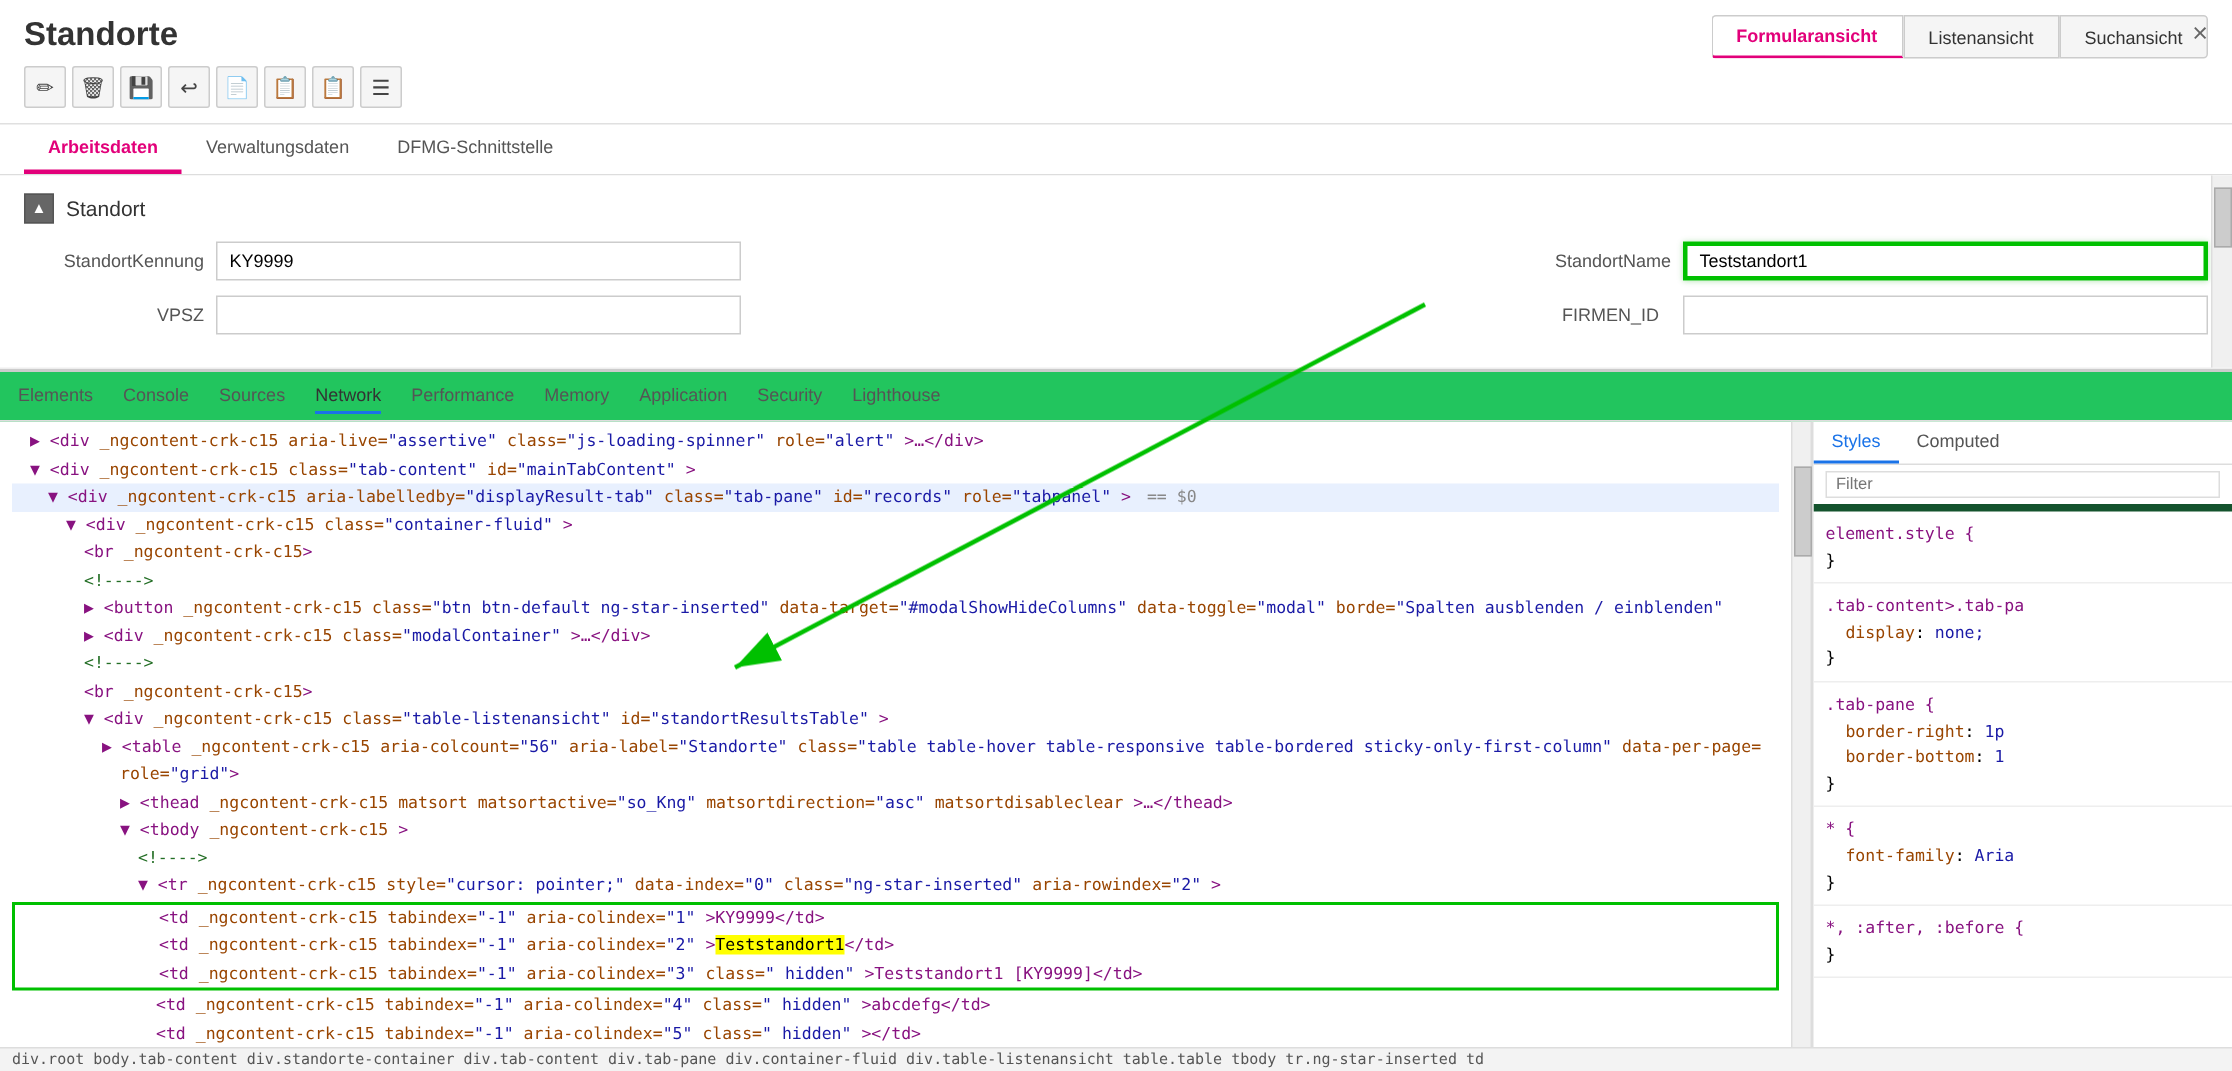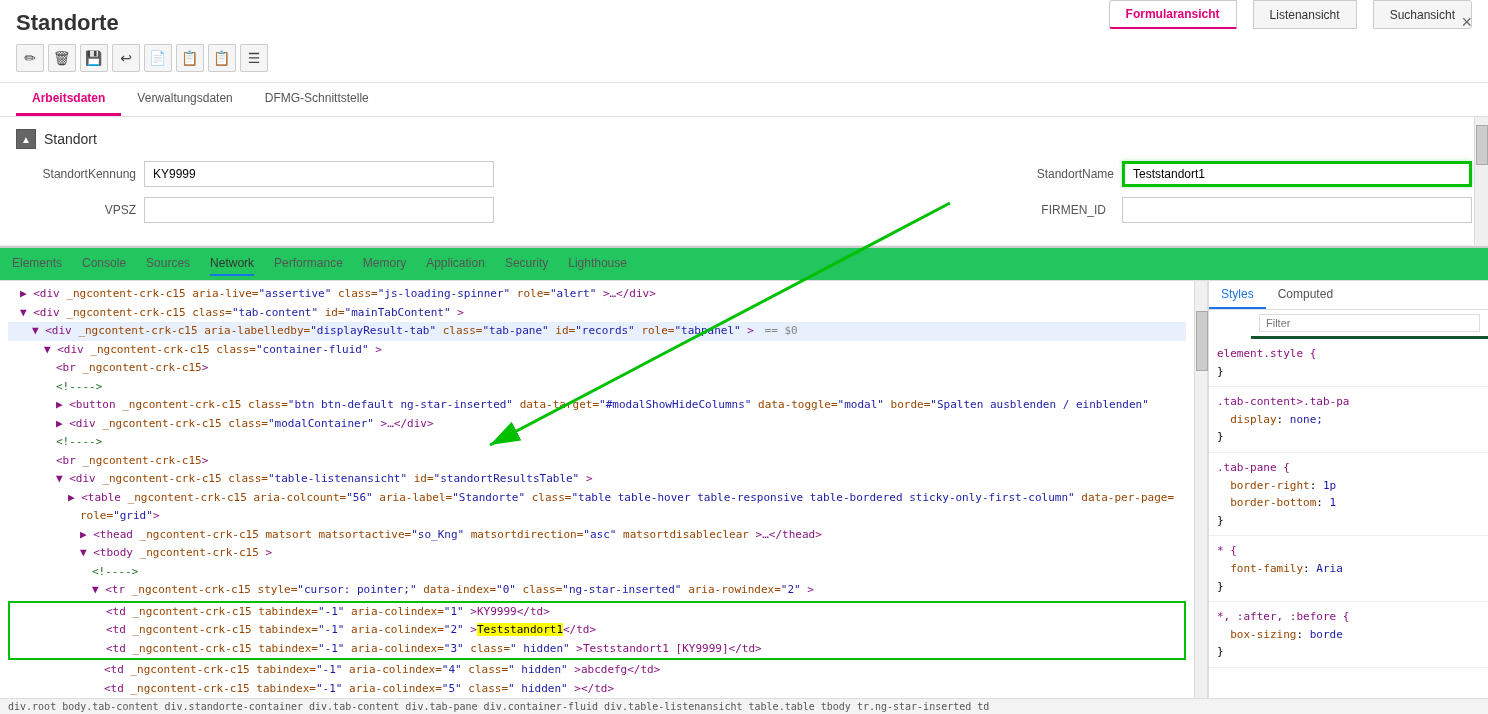"Formularansicht" .view-tabs { gap: 16px -> 0; top: 0 -> 10px }
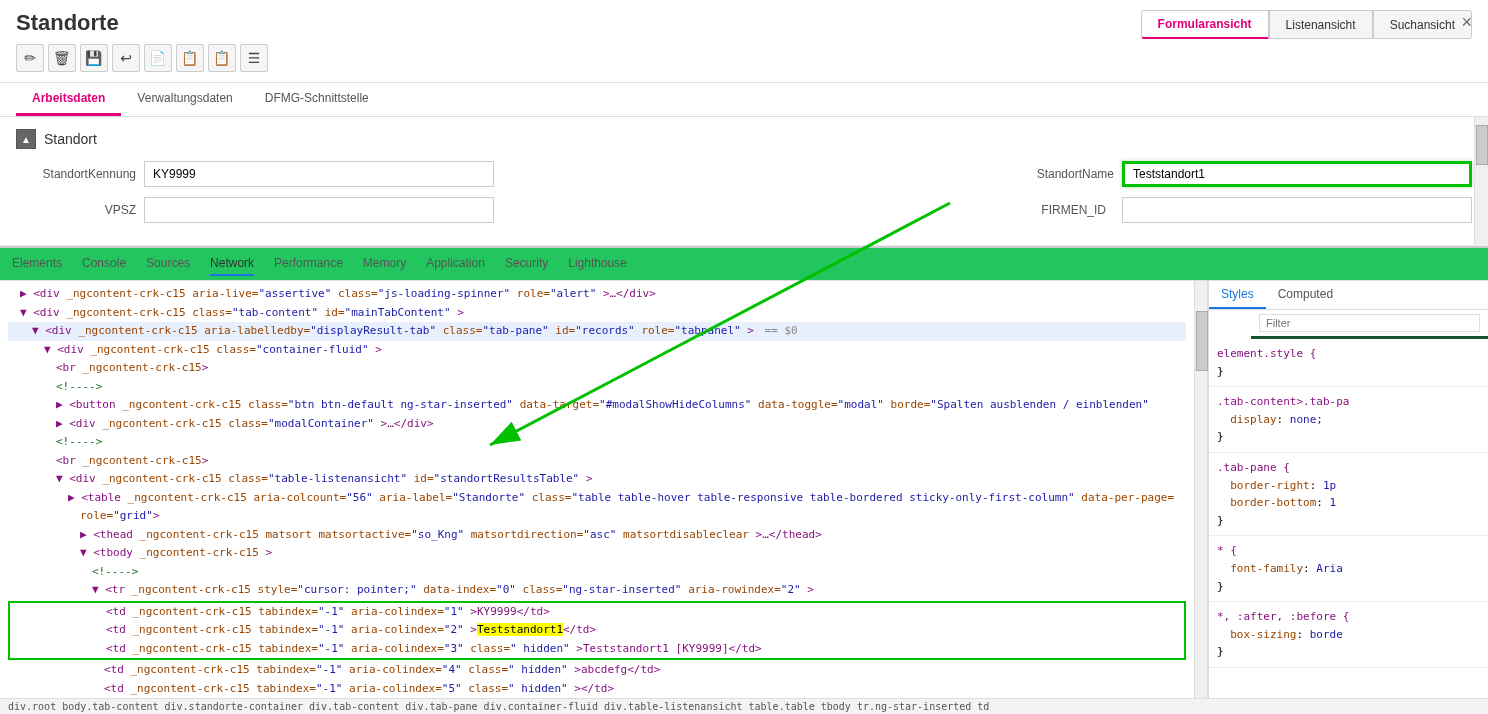"Filter" .styles-filter { border-bottom: 3px solid #14532d -> 5px solid #14532d; margin-left: 42px -> none }
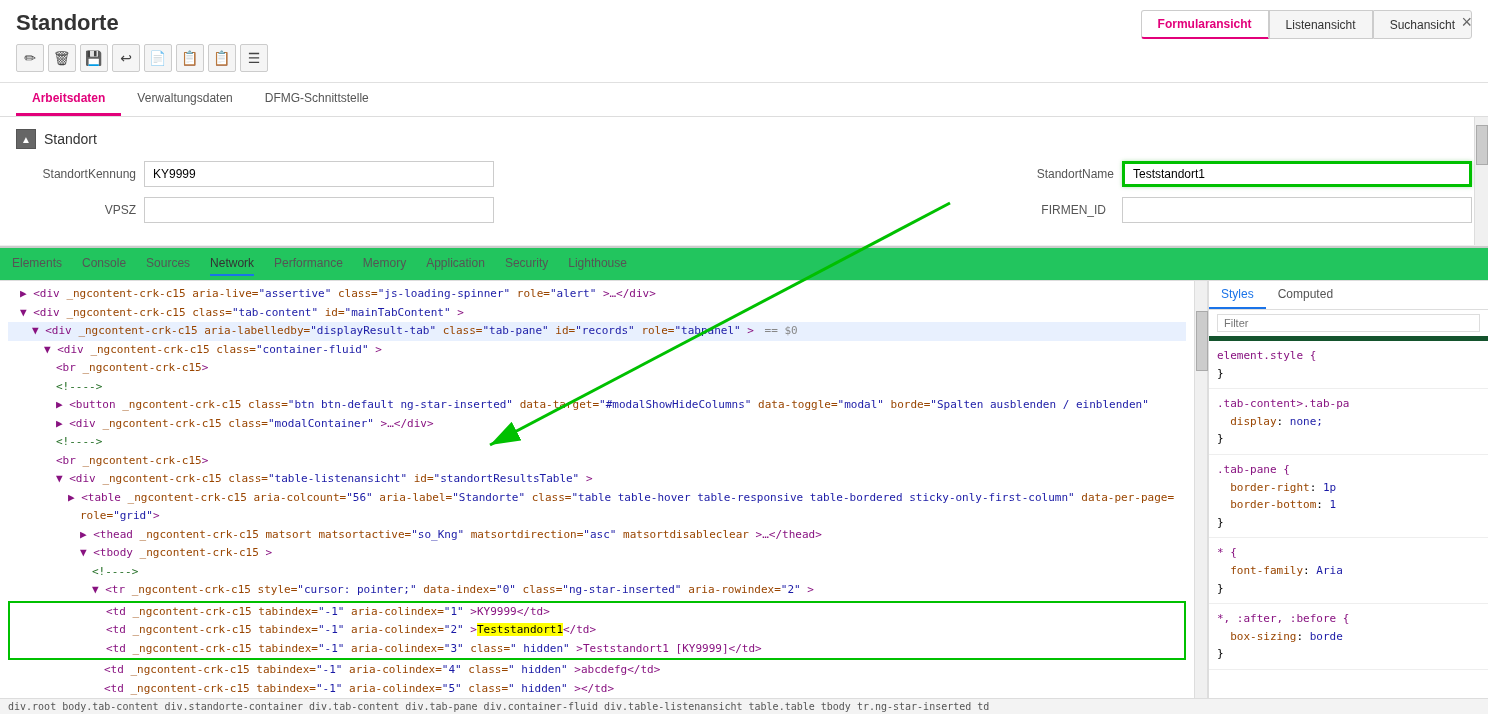"box-sizing: borde" div { html: <div>&nbsp;&nbsp;<span>box-sizing</span>: <span>borde</span></div> -> none }
